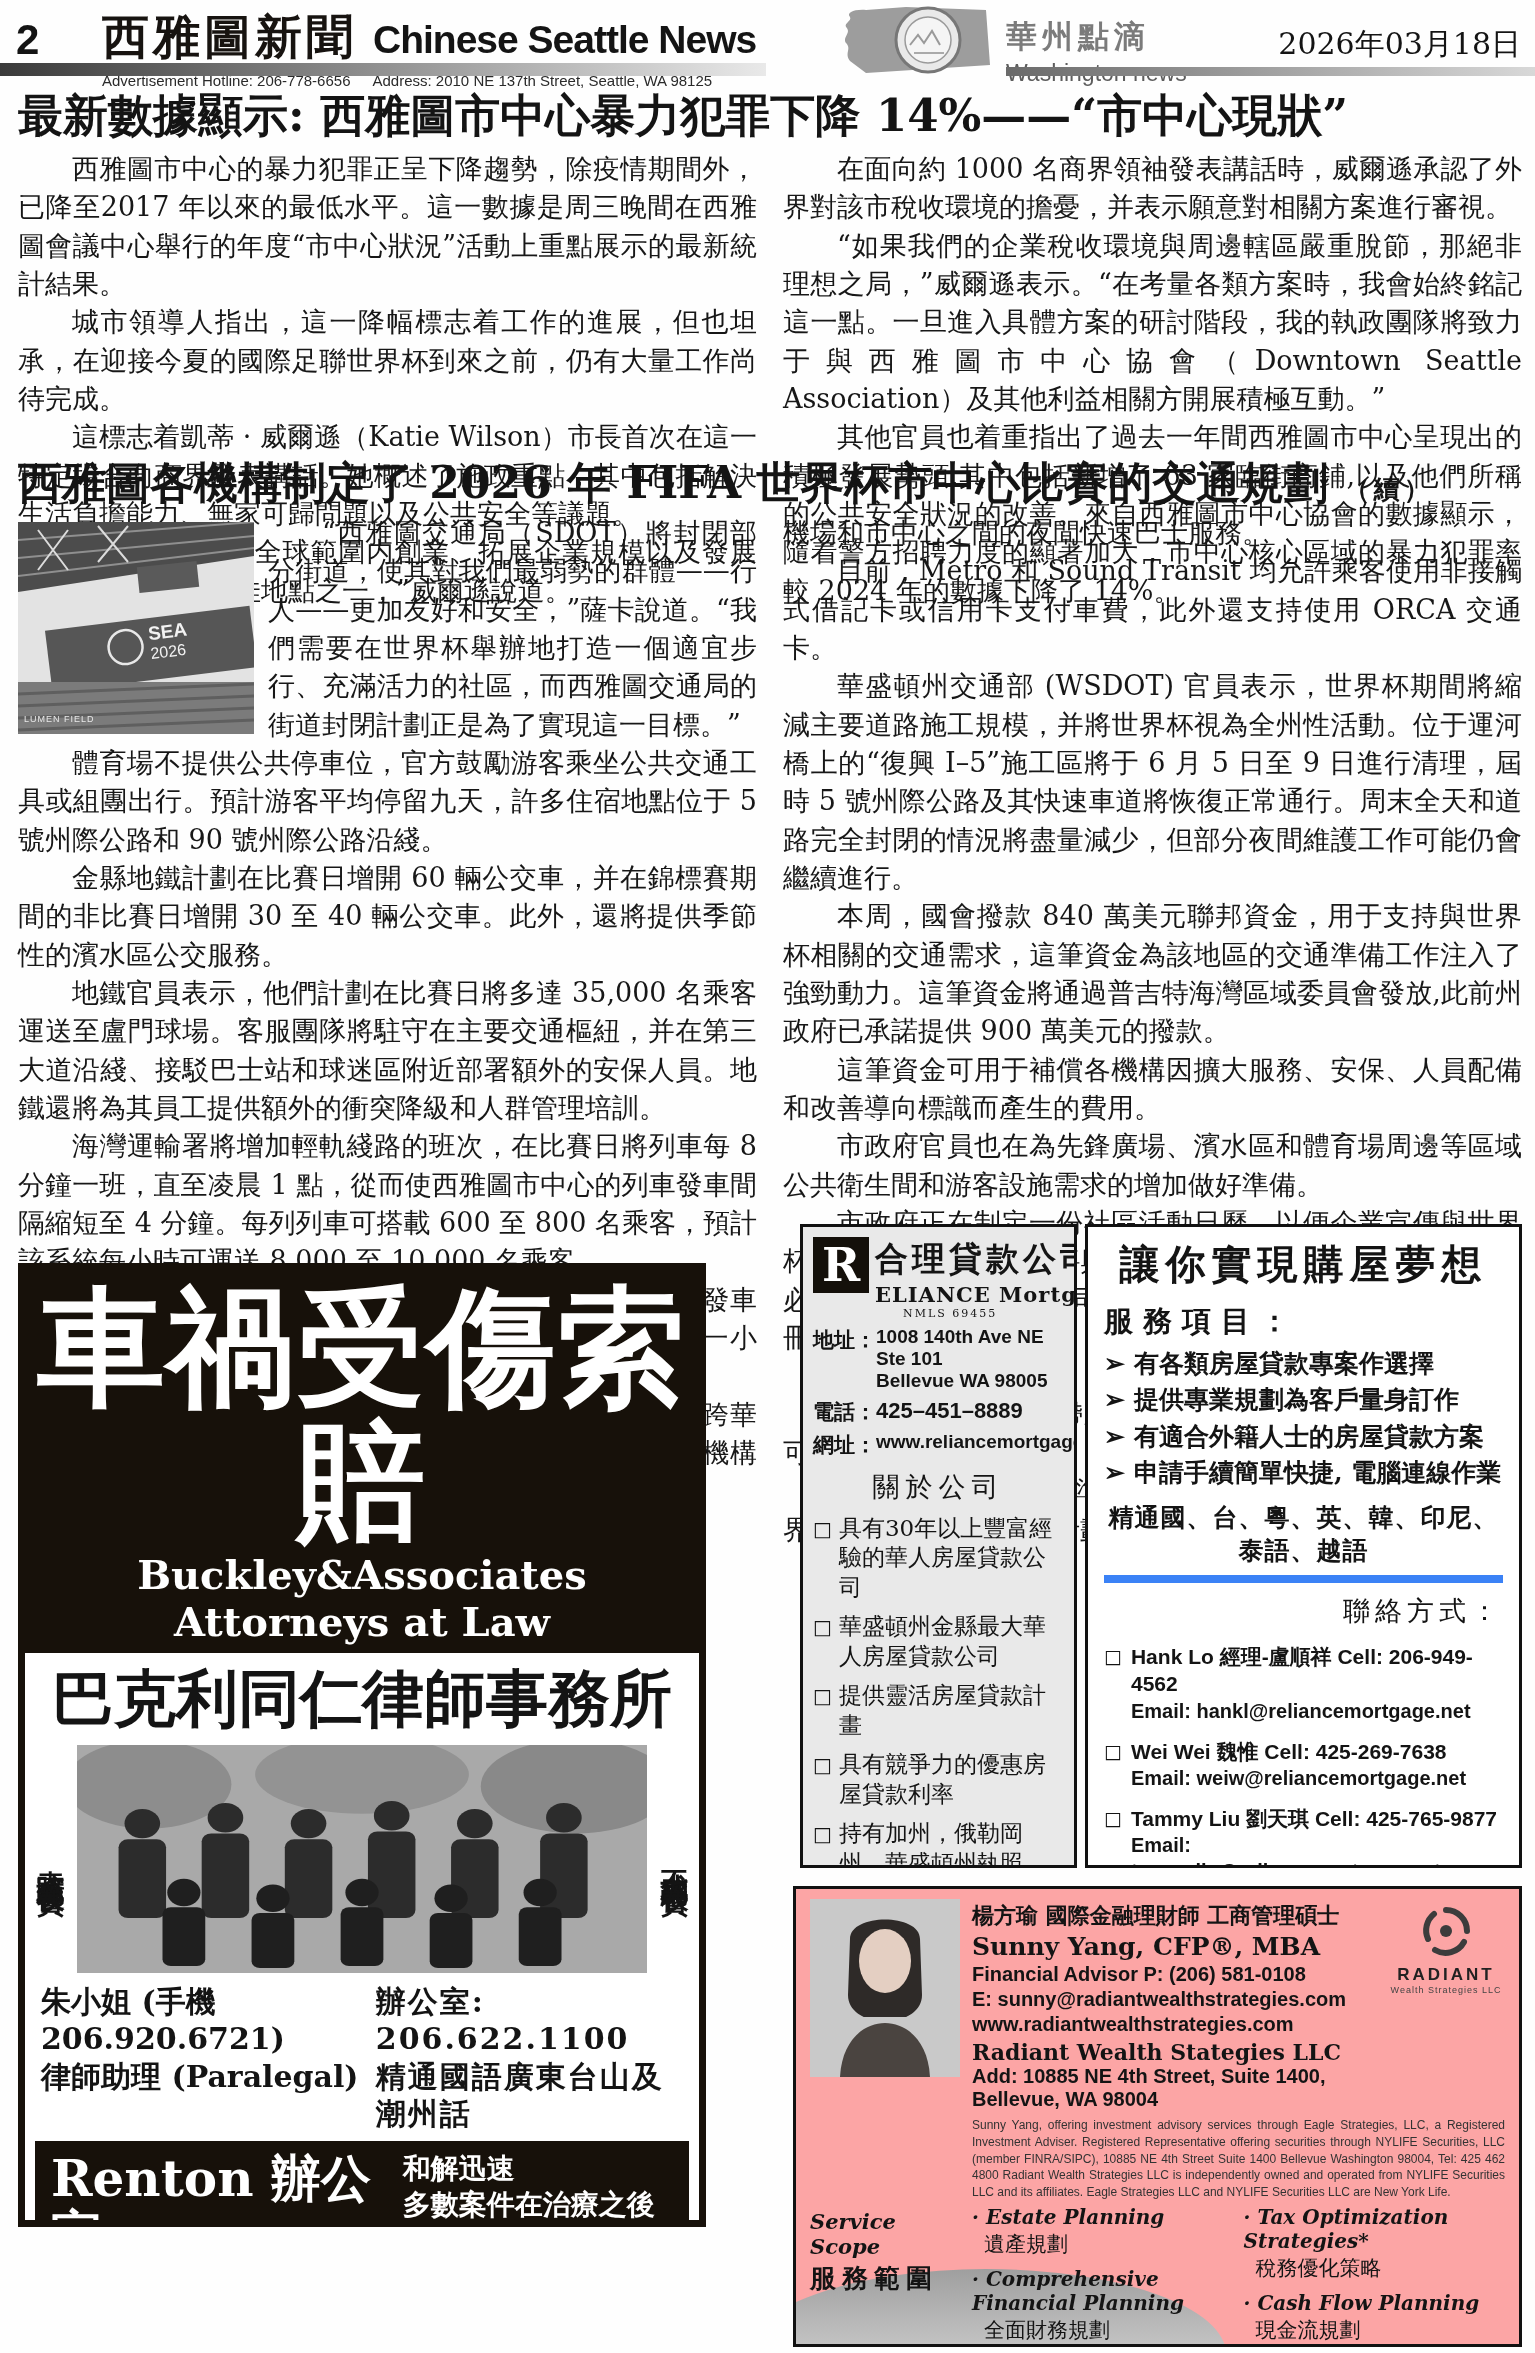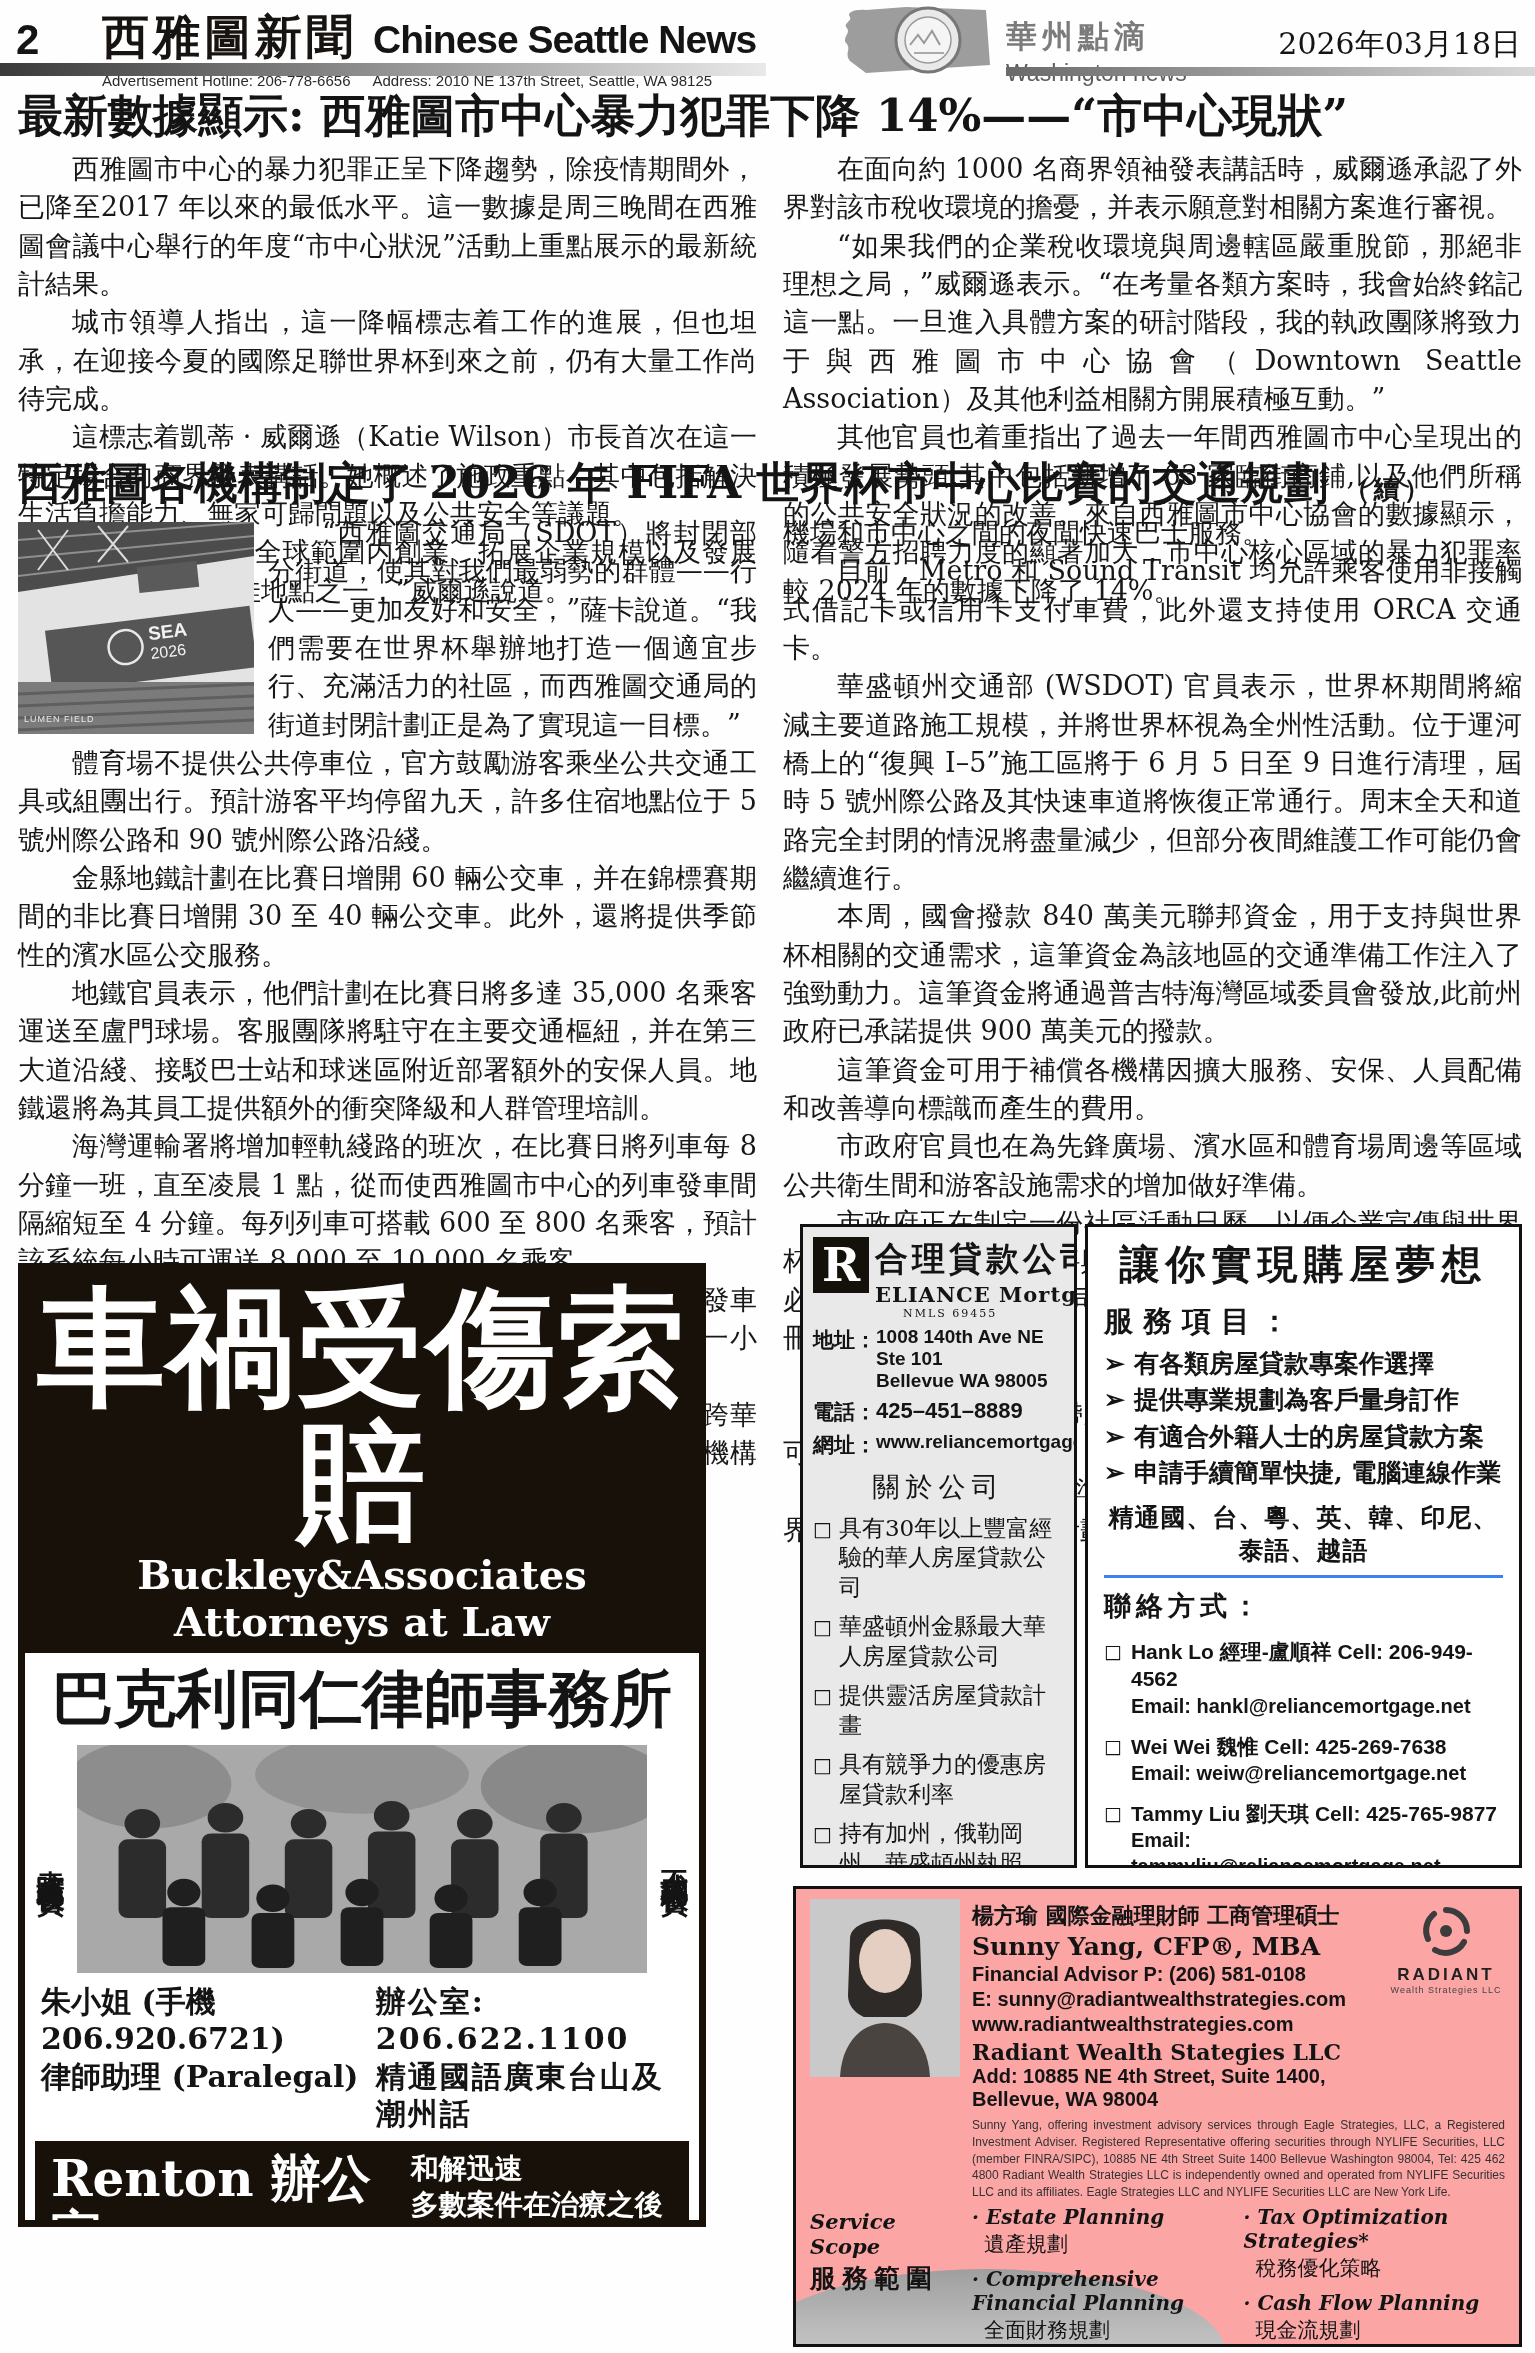"聯絡方式：" .dream-contact-head { border-top: 3px solid #3b82f6 -> 8px solid #3b82f6; font-weight: 700 -> 400; text-align: left -> right }
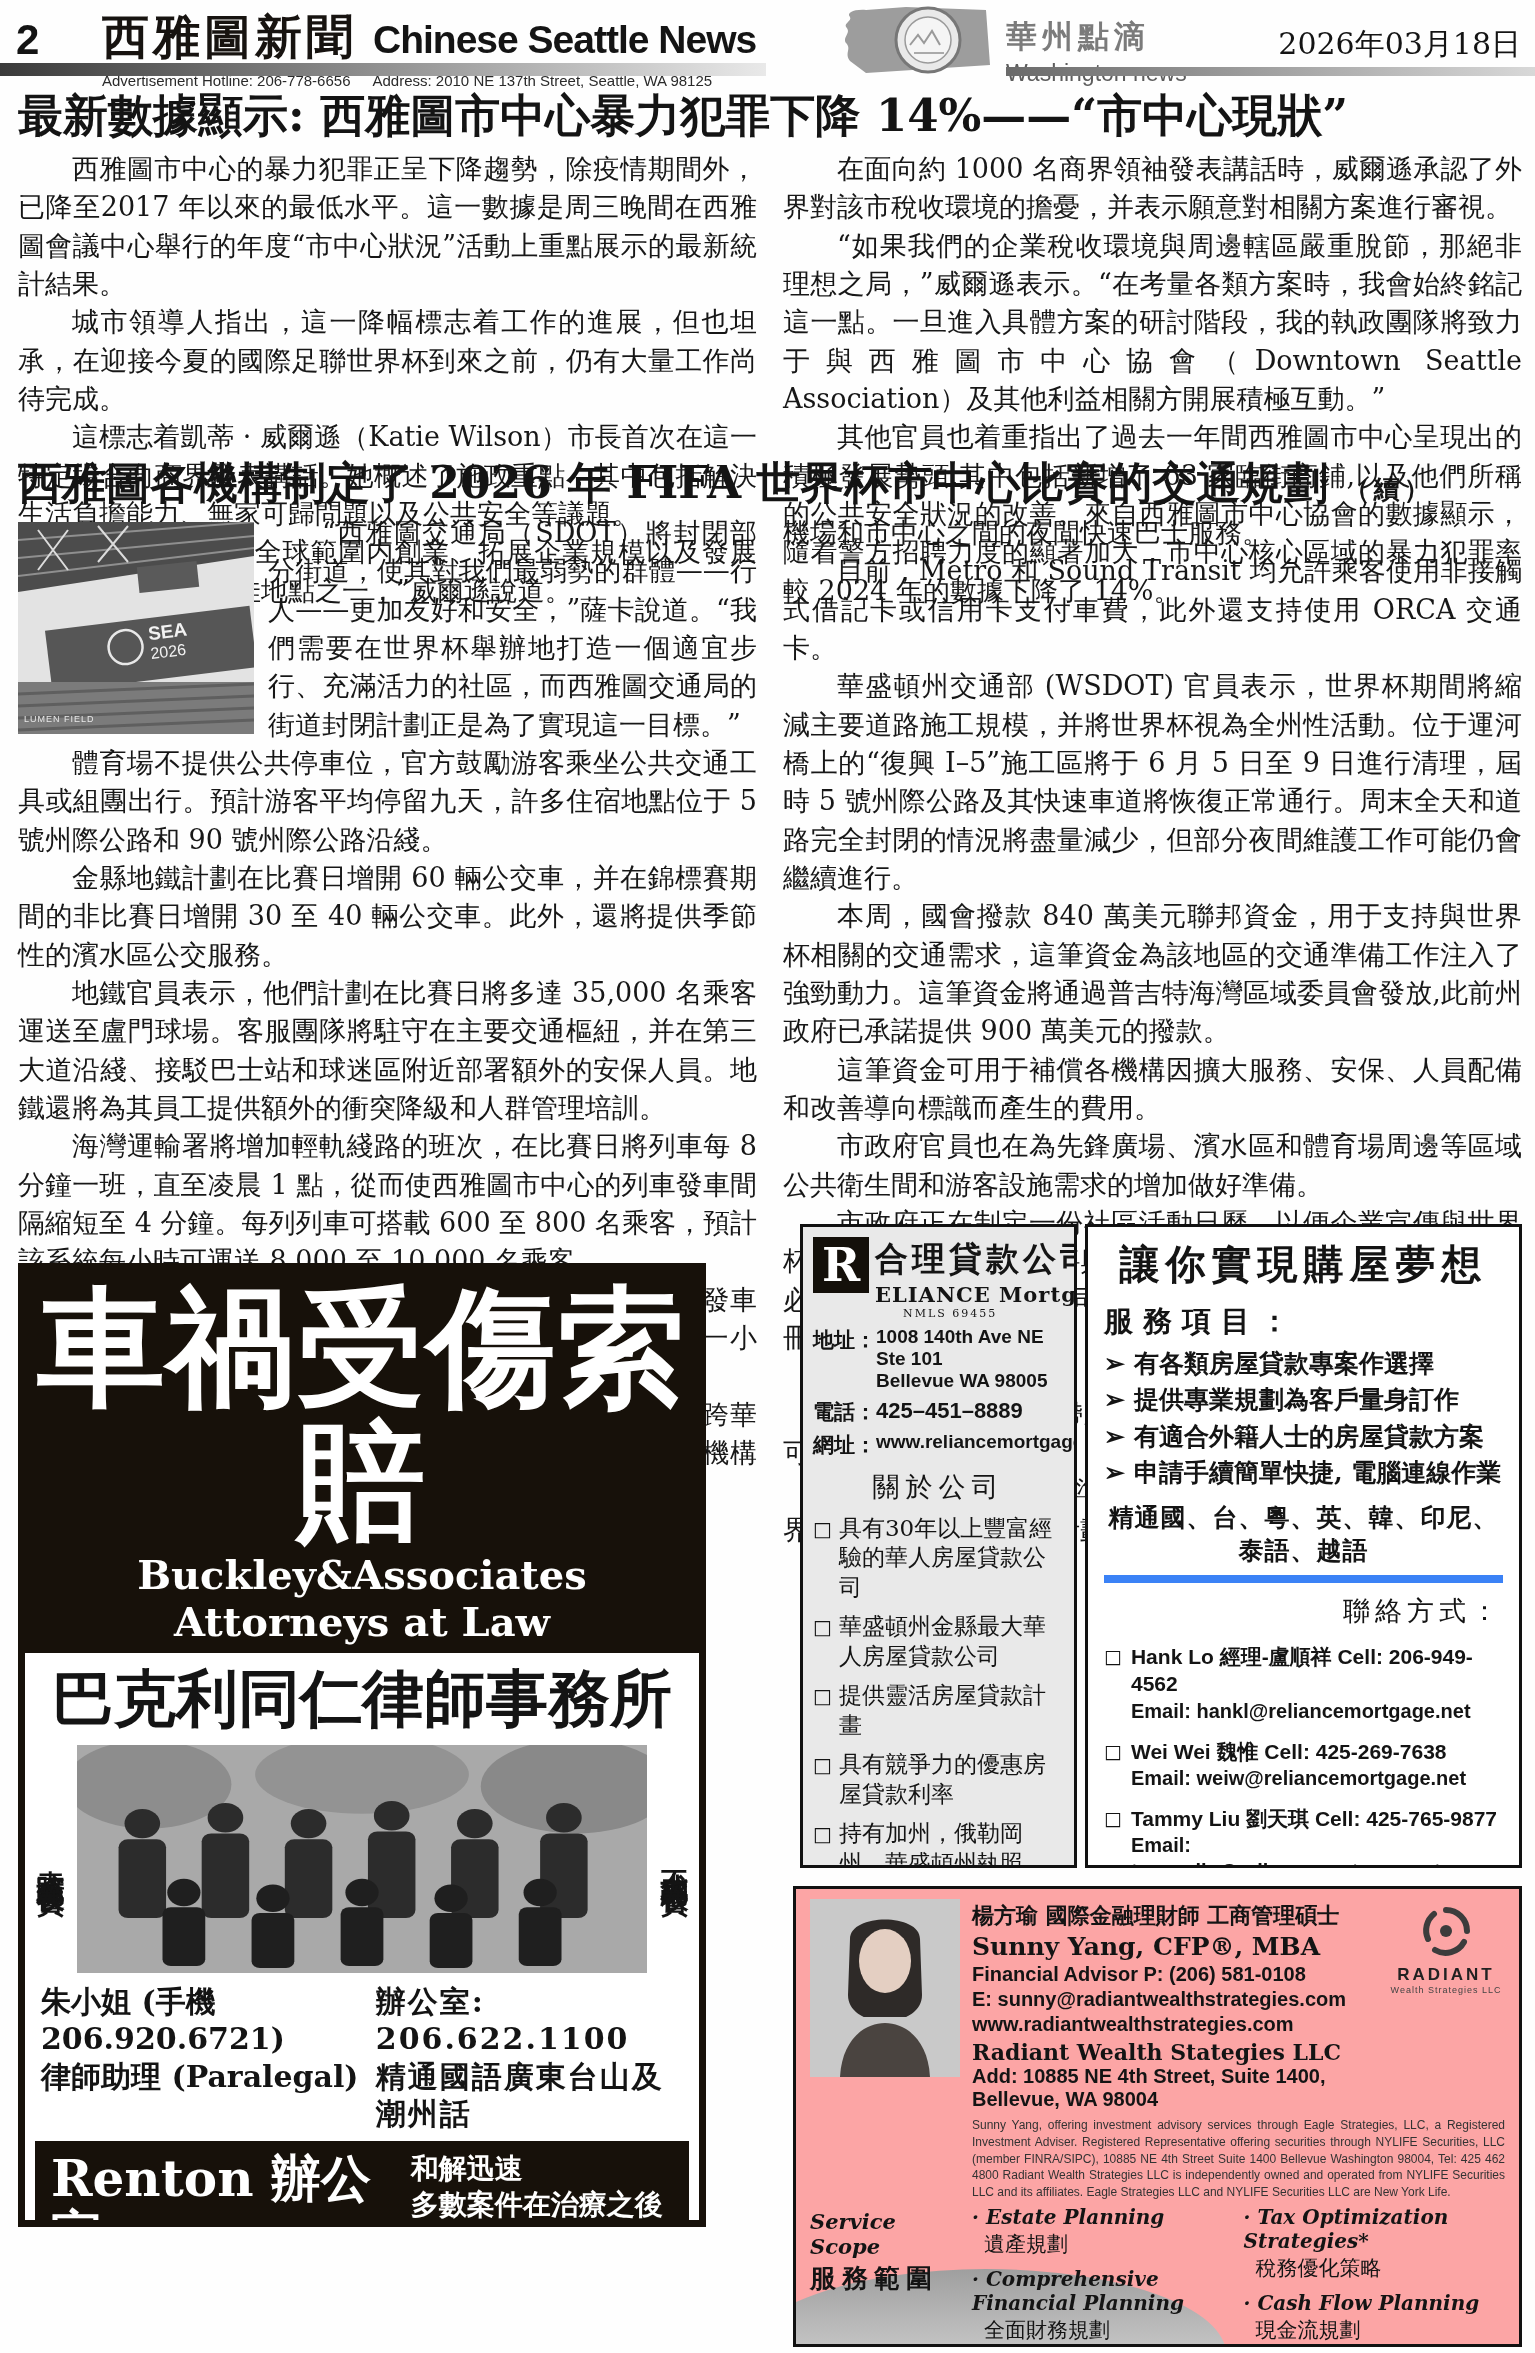"和解迅速" .settle-line { margin-left: 8px -> none }
